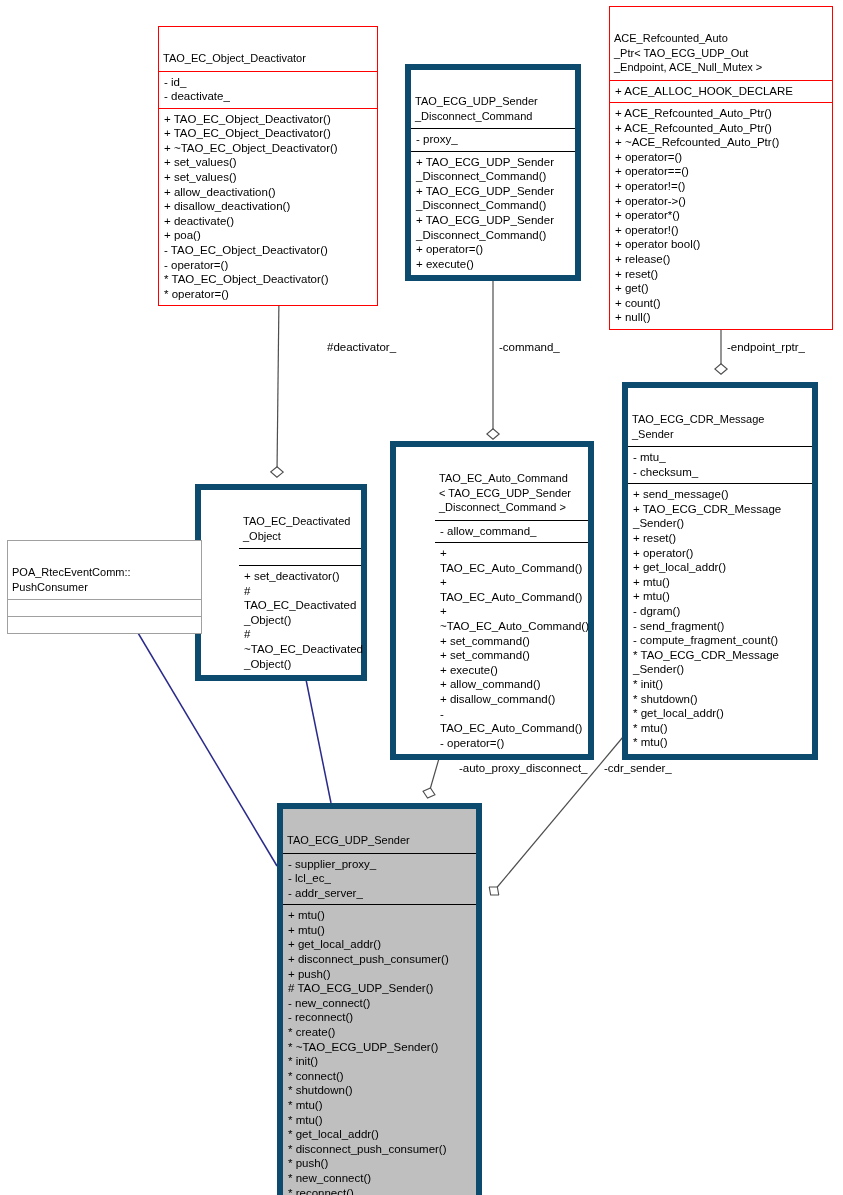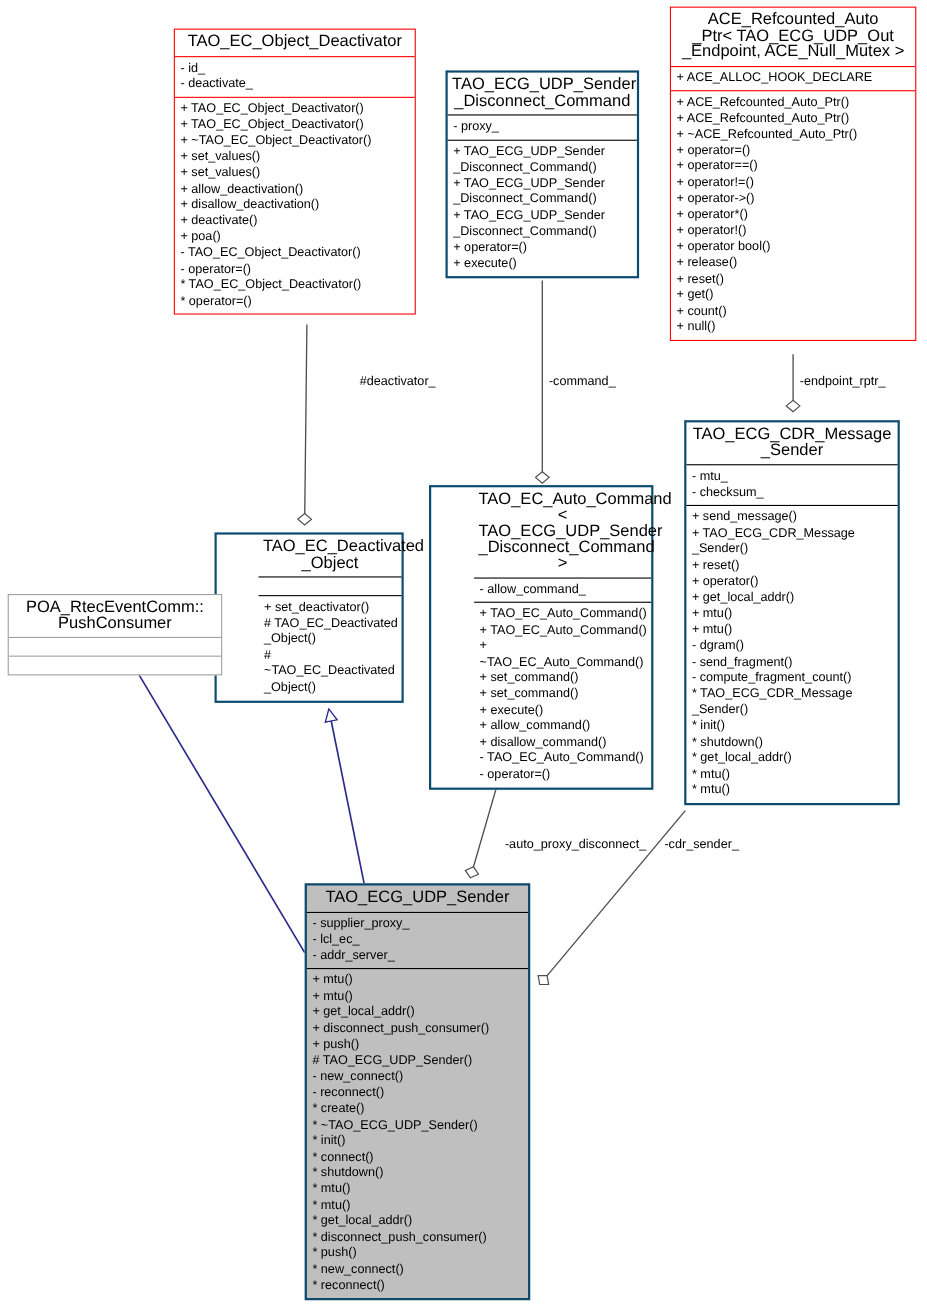"ACE_Refcounted_Auto" .title { font-size: 15px -> 11px; margin-top: none -> 20px; text-align: center -> none }
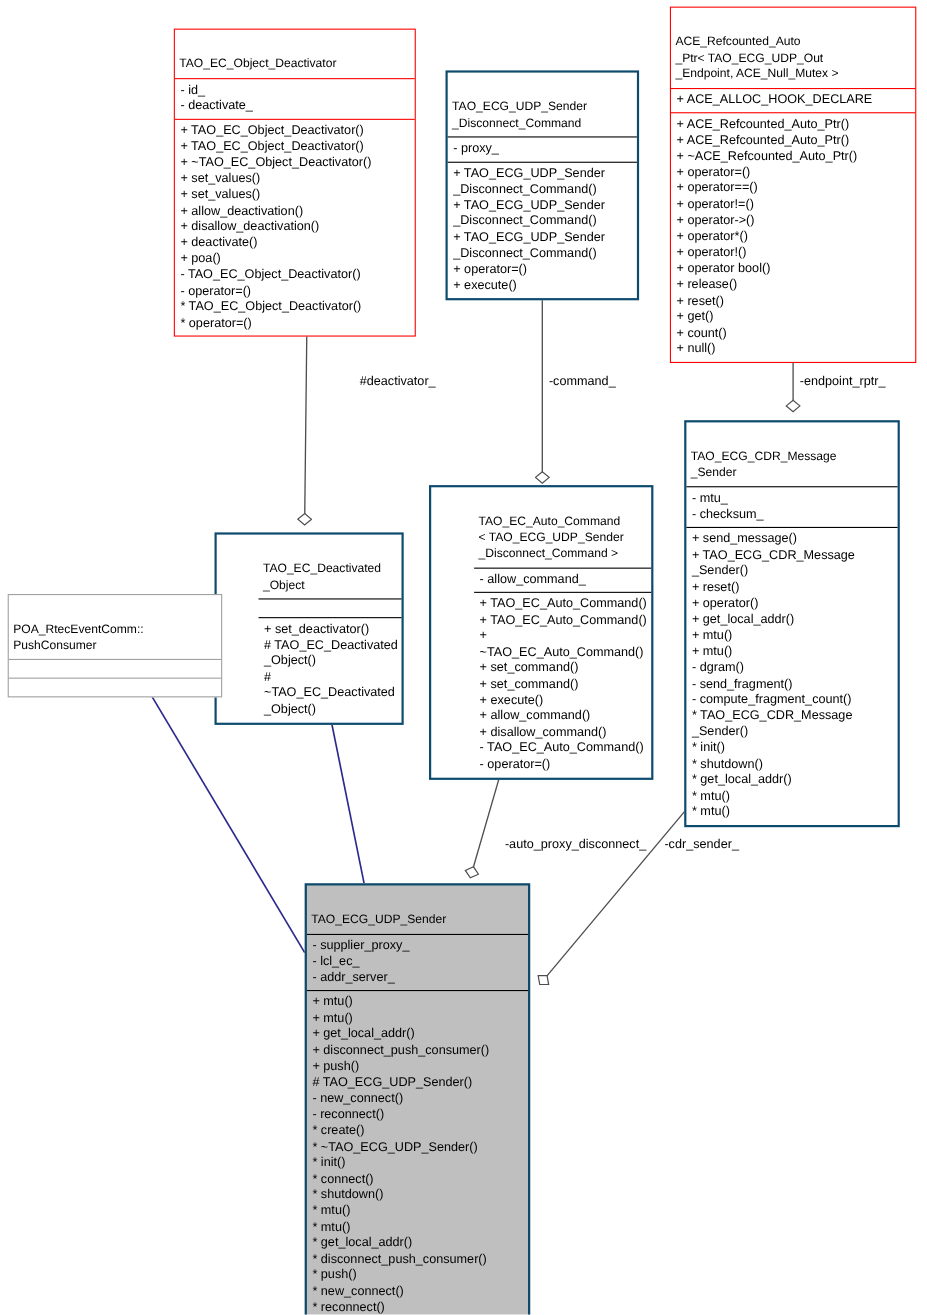"TAO_ECG_UDP_Sender" .node { border: 2px solid #0c4a6e -> 6px solid #0c4a6e }
